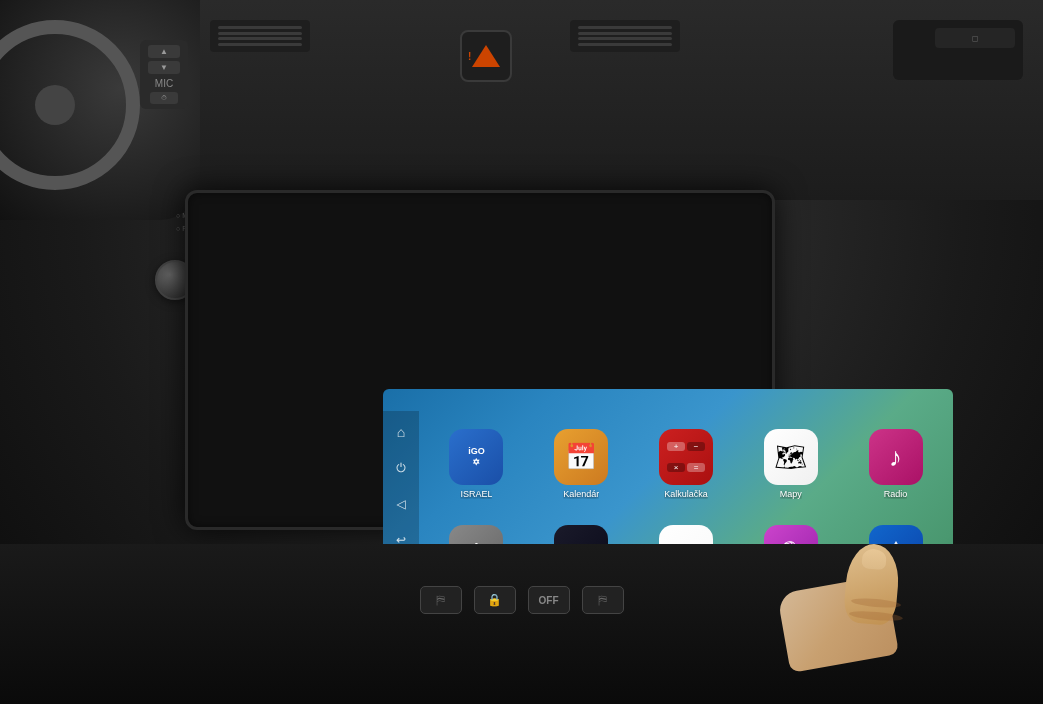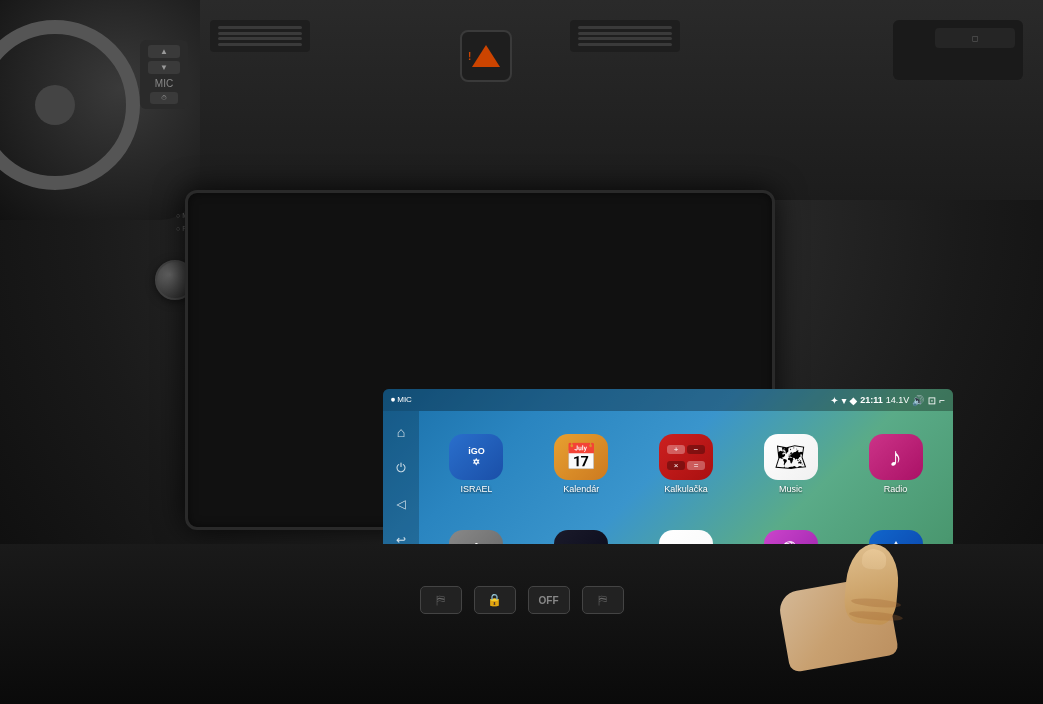"⏺ MIC" div.status-bar { html: <div> <div> <span>⏺ MIC</span> </div> <div> <span>✦</span> <span>▾</span> <span>◆</span> <span>21:11</span> <span>14.1V</span> <span>🔊</span> <span>⊡</span> <span>⌐</span> </div> </div> -> none }
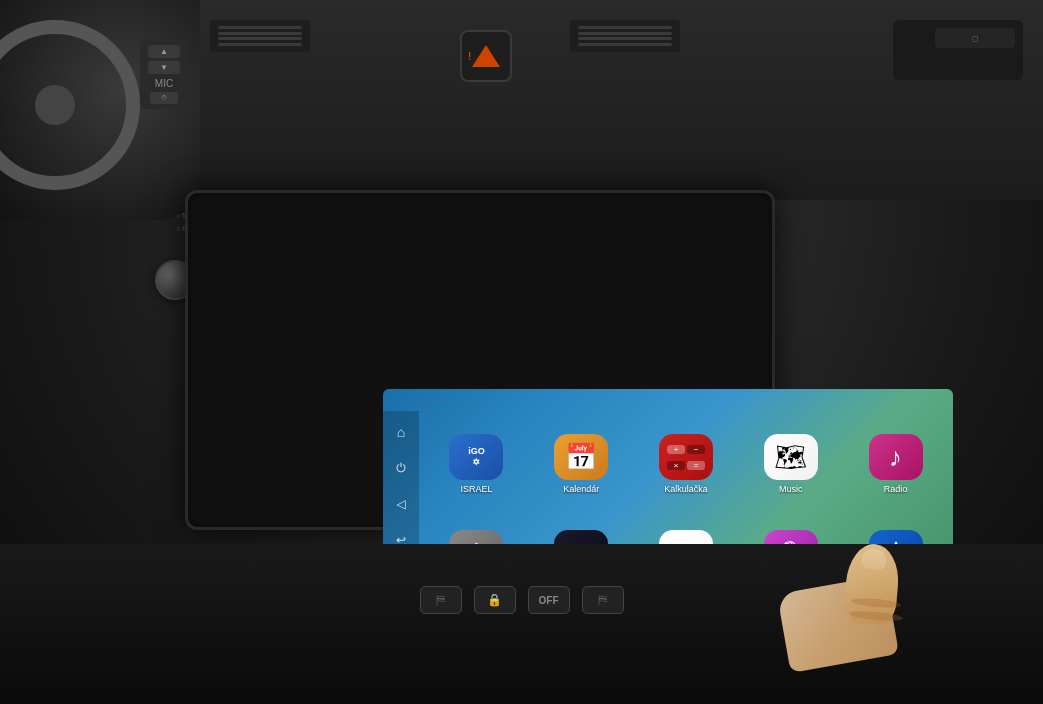"iGO" .app-icon { height: 46px -> 56px }
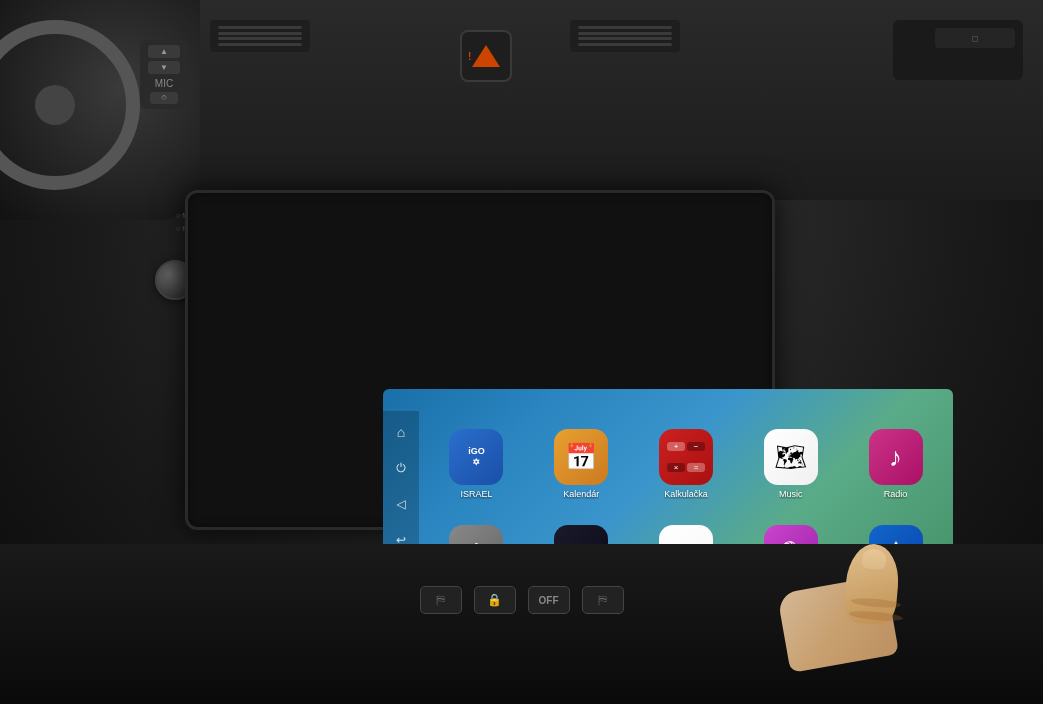"Music" span.app-label { text: Music -> Mapy }
